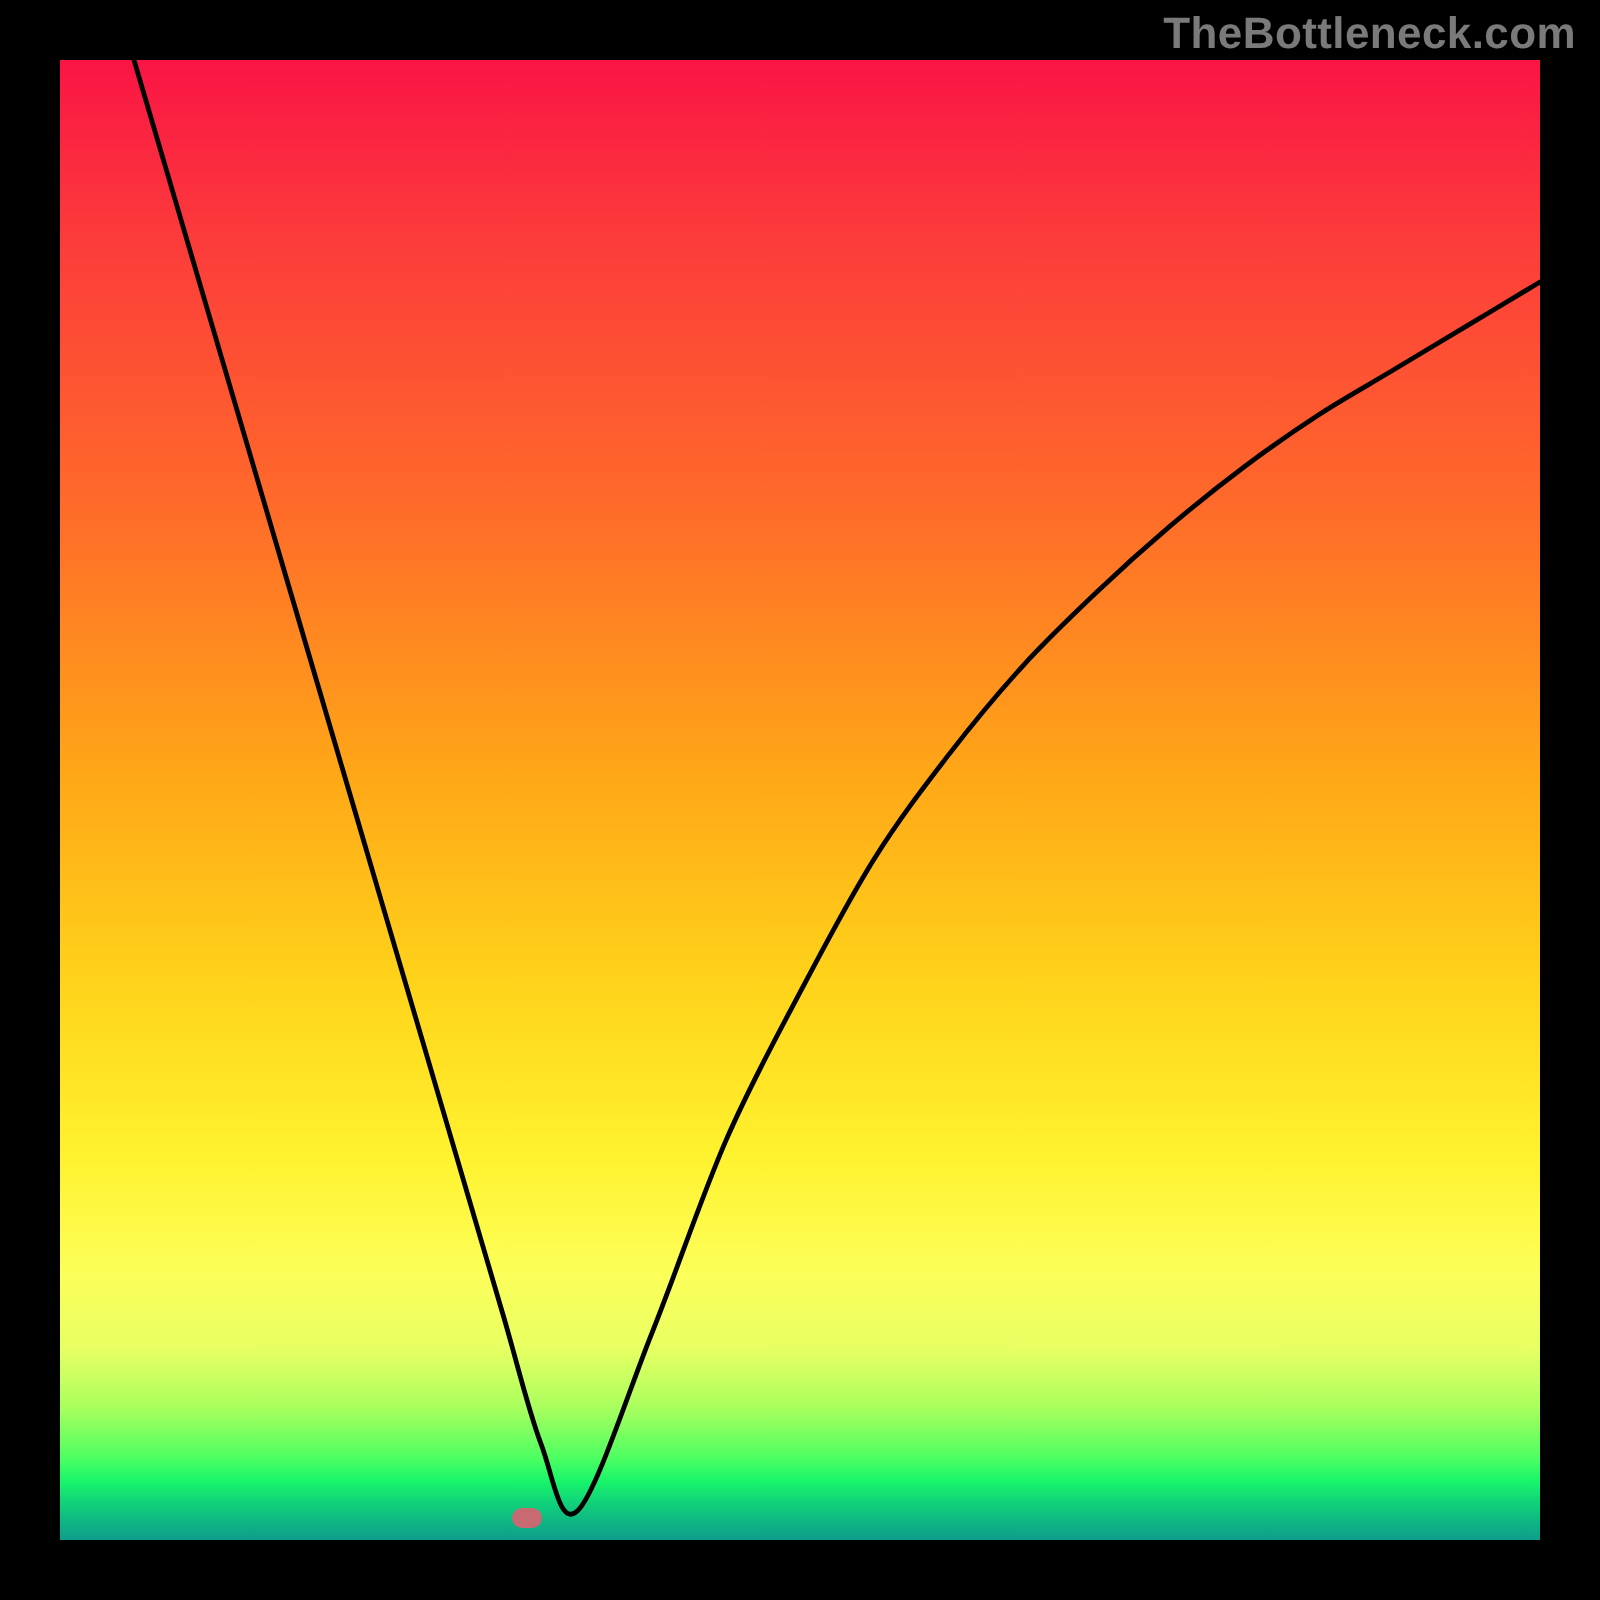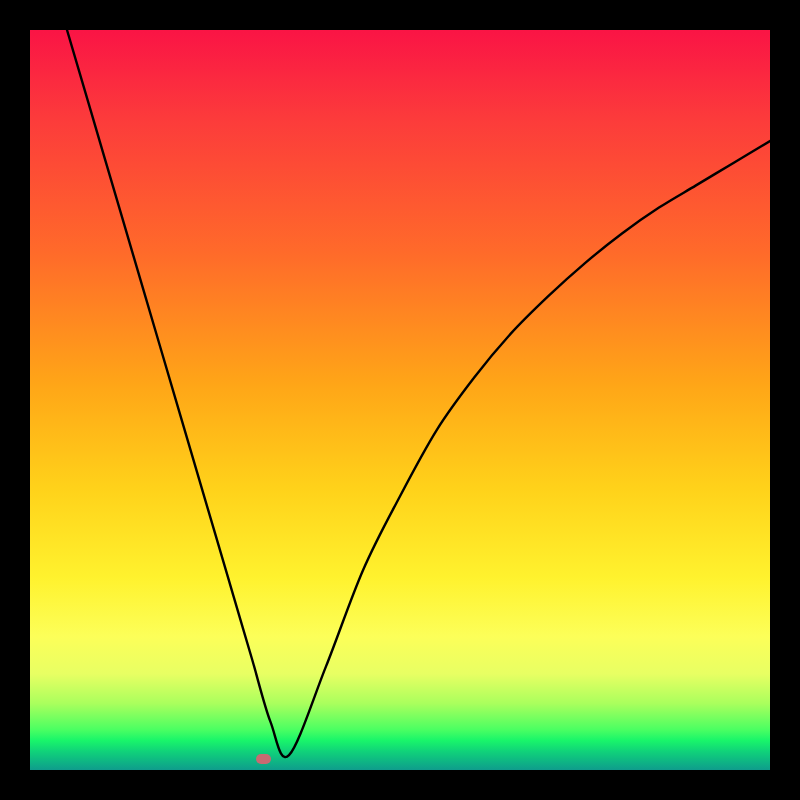"TheBottleneck.com" div.watermark { html: none -> <div>TheBottleneck.com</div> }
